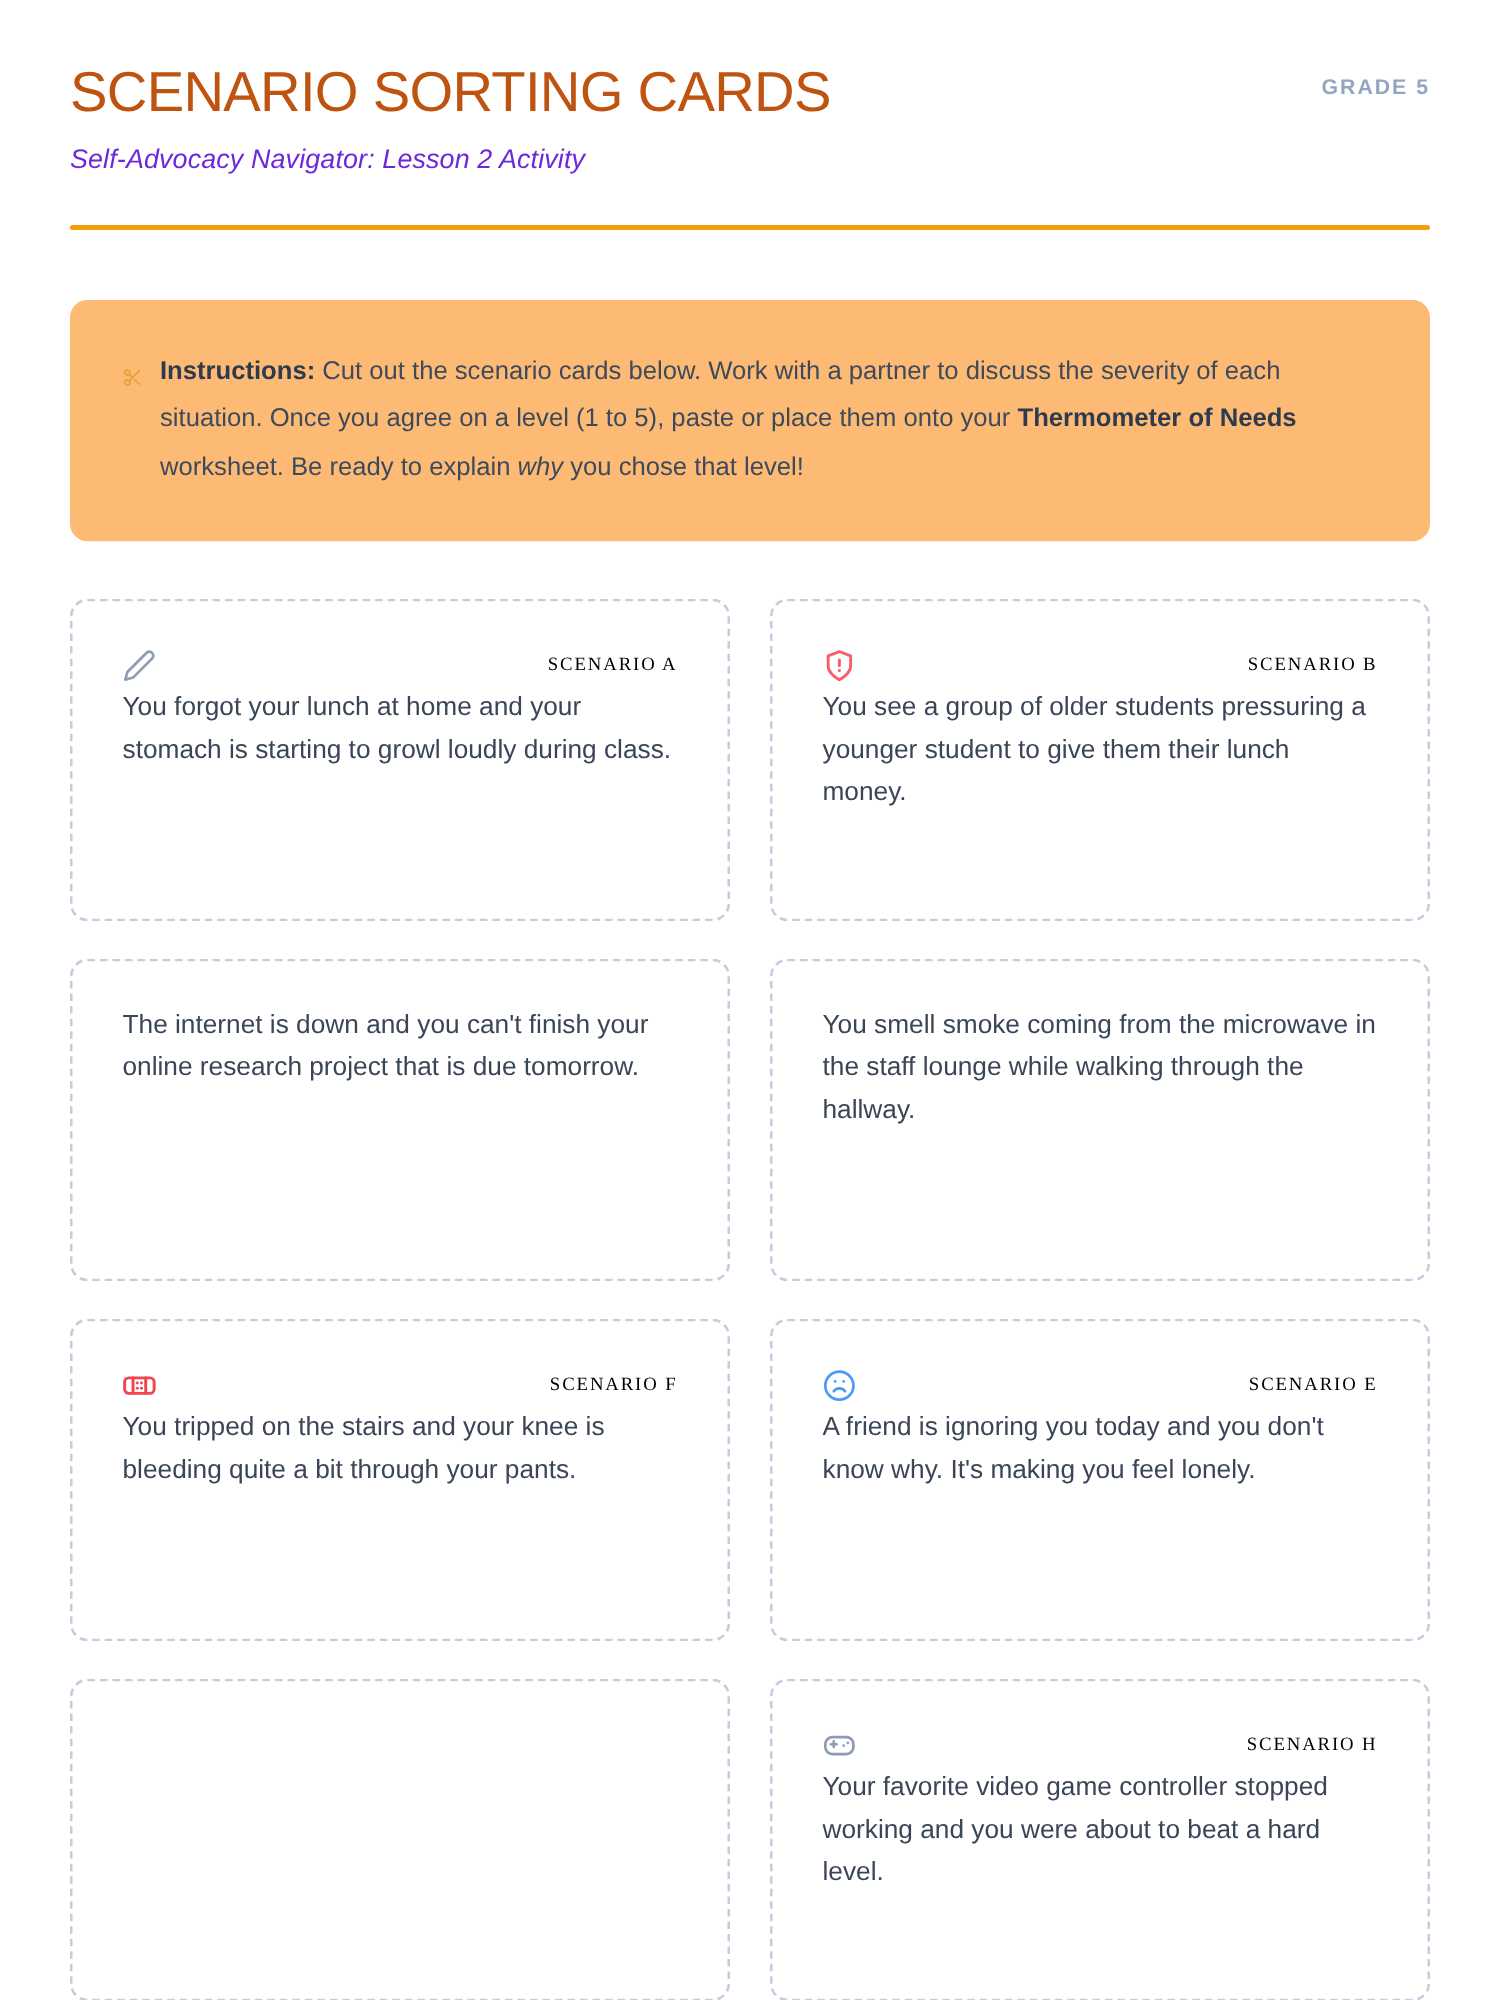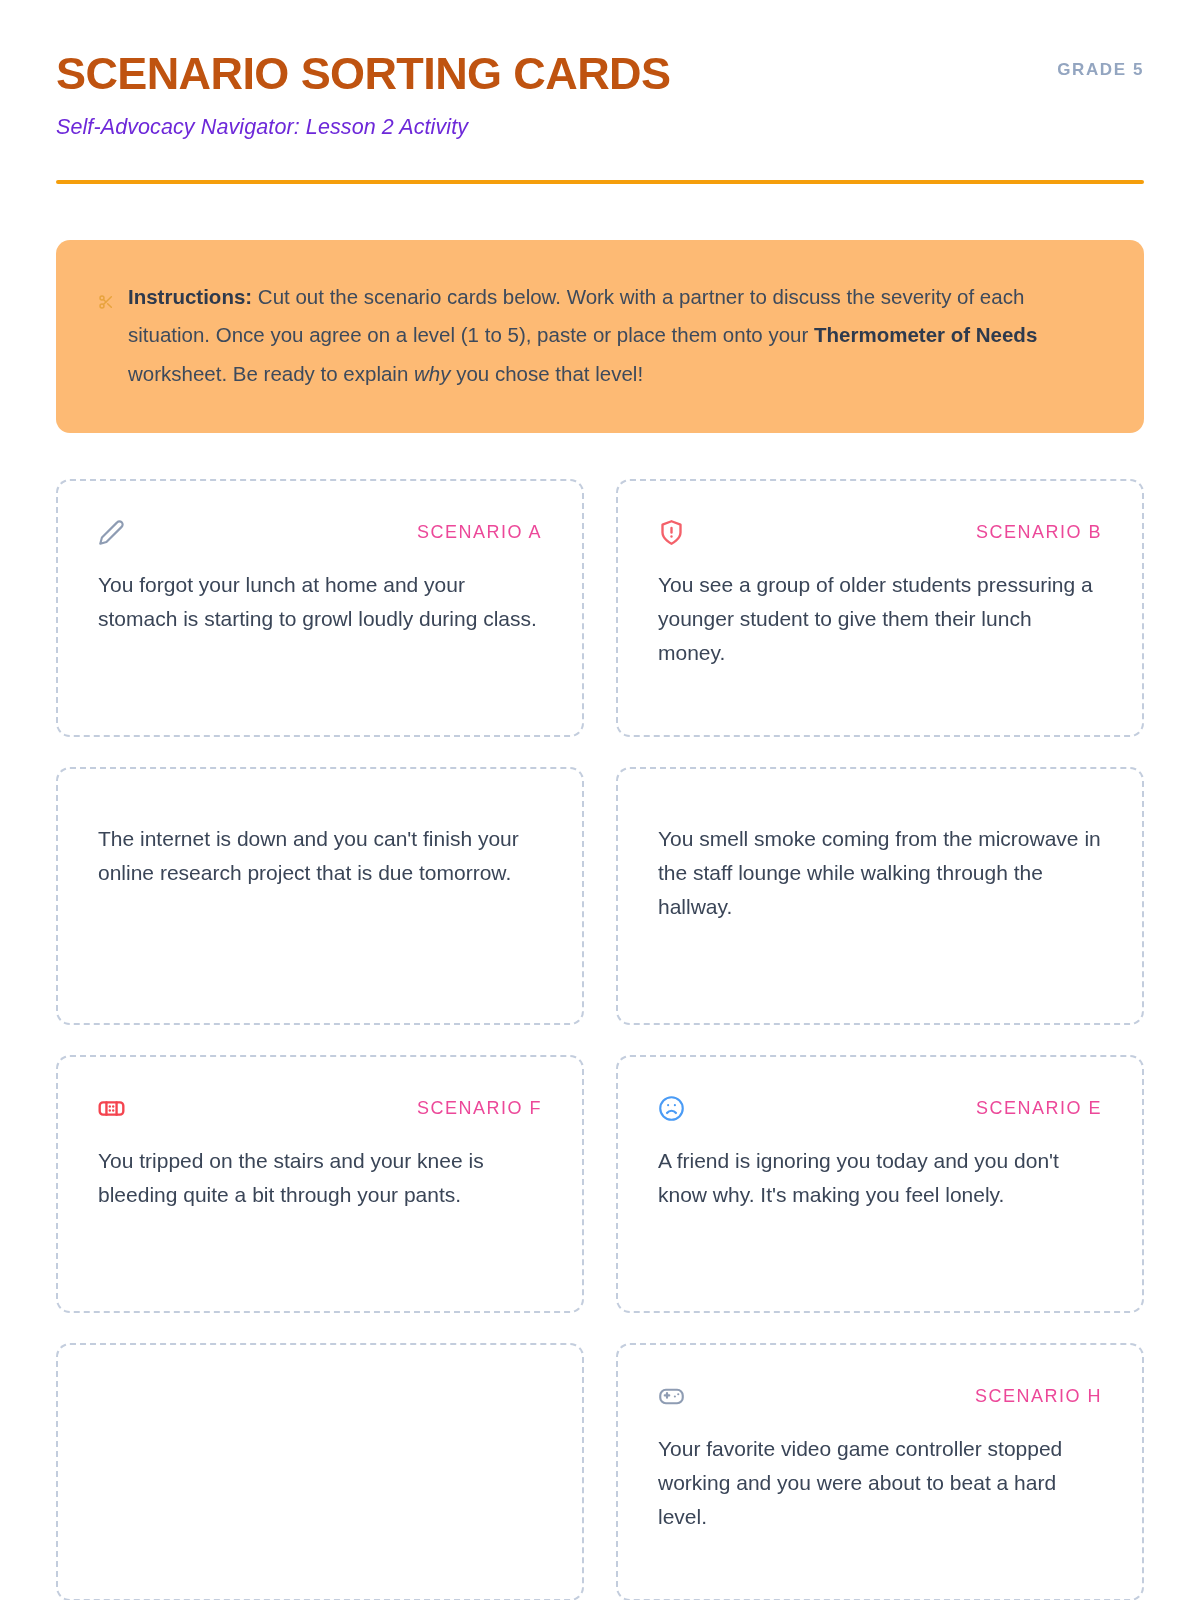"SCENARIO SORTING CARDS" .page-title { font-weight: 700 -> 400 }
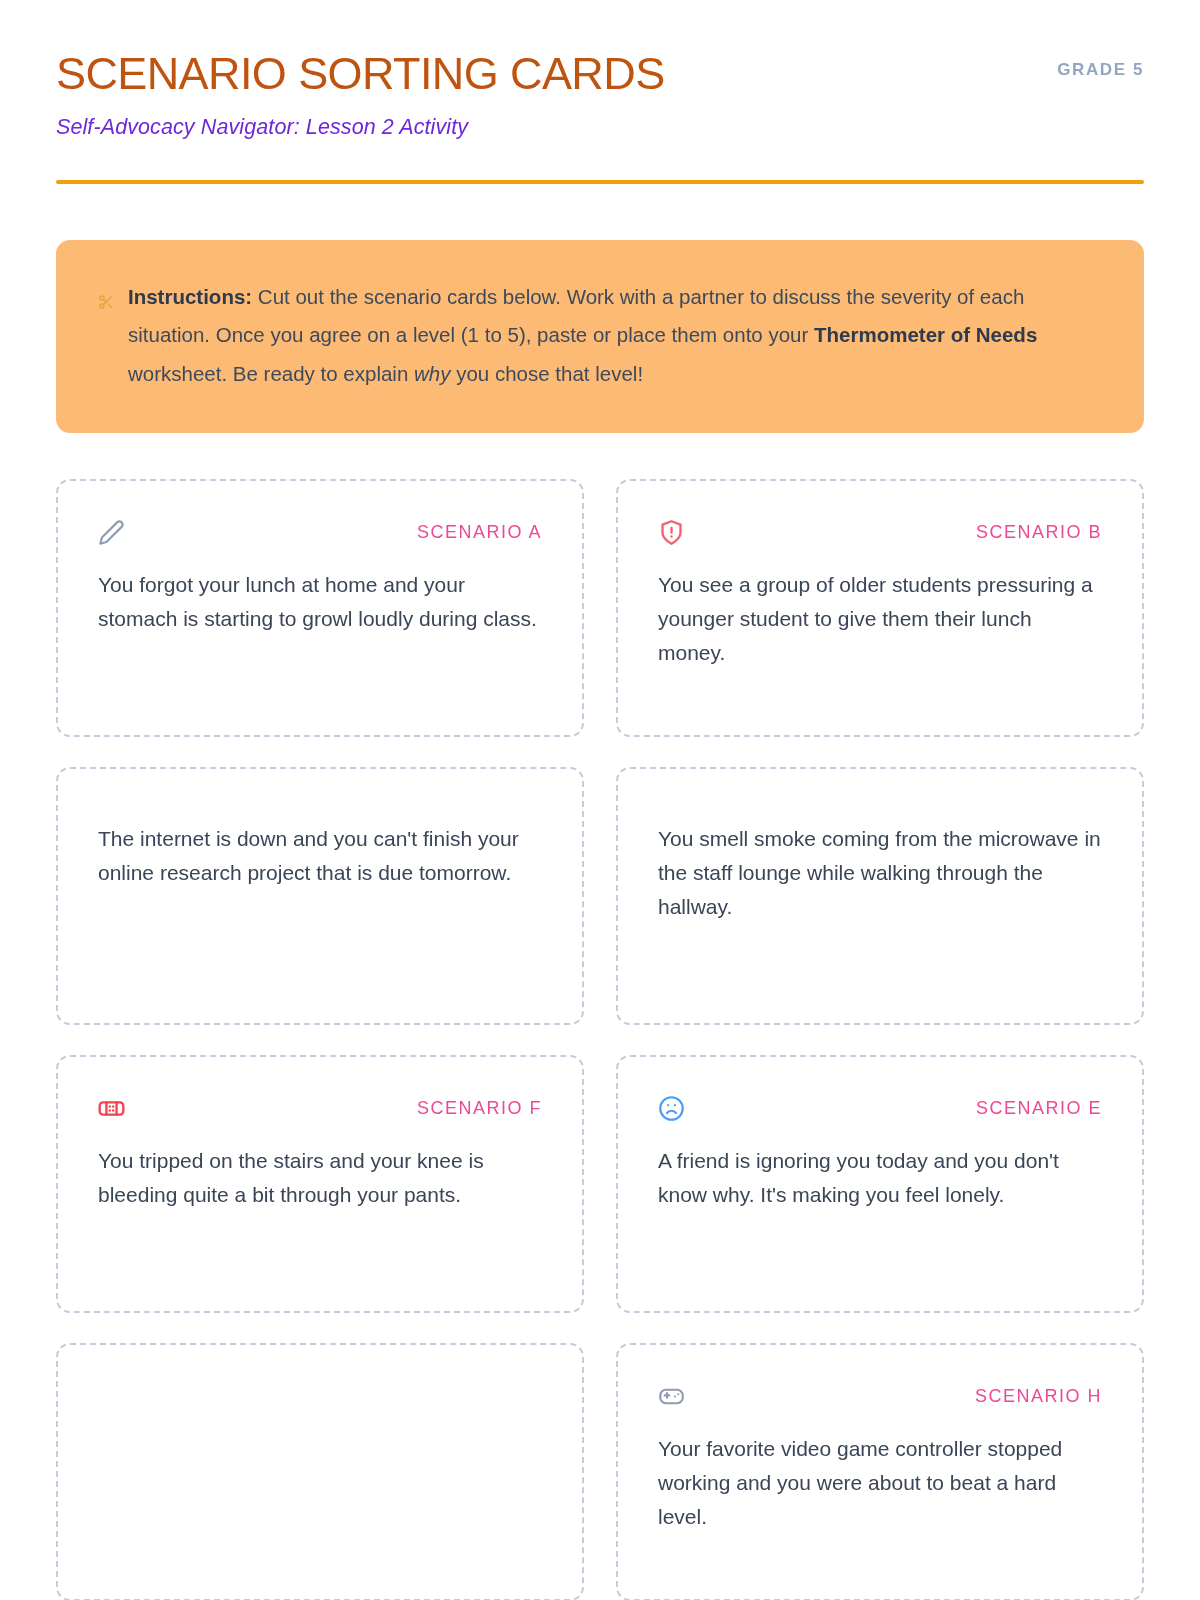"SCENARIO A" .card-label { color: #ec4899 -> #000000; font-family: none -> Liberation Serif, serif; font-size: 18px -> 15px }
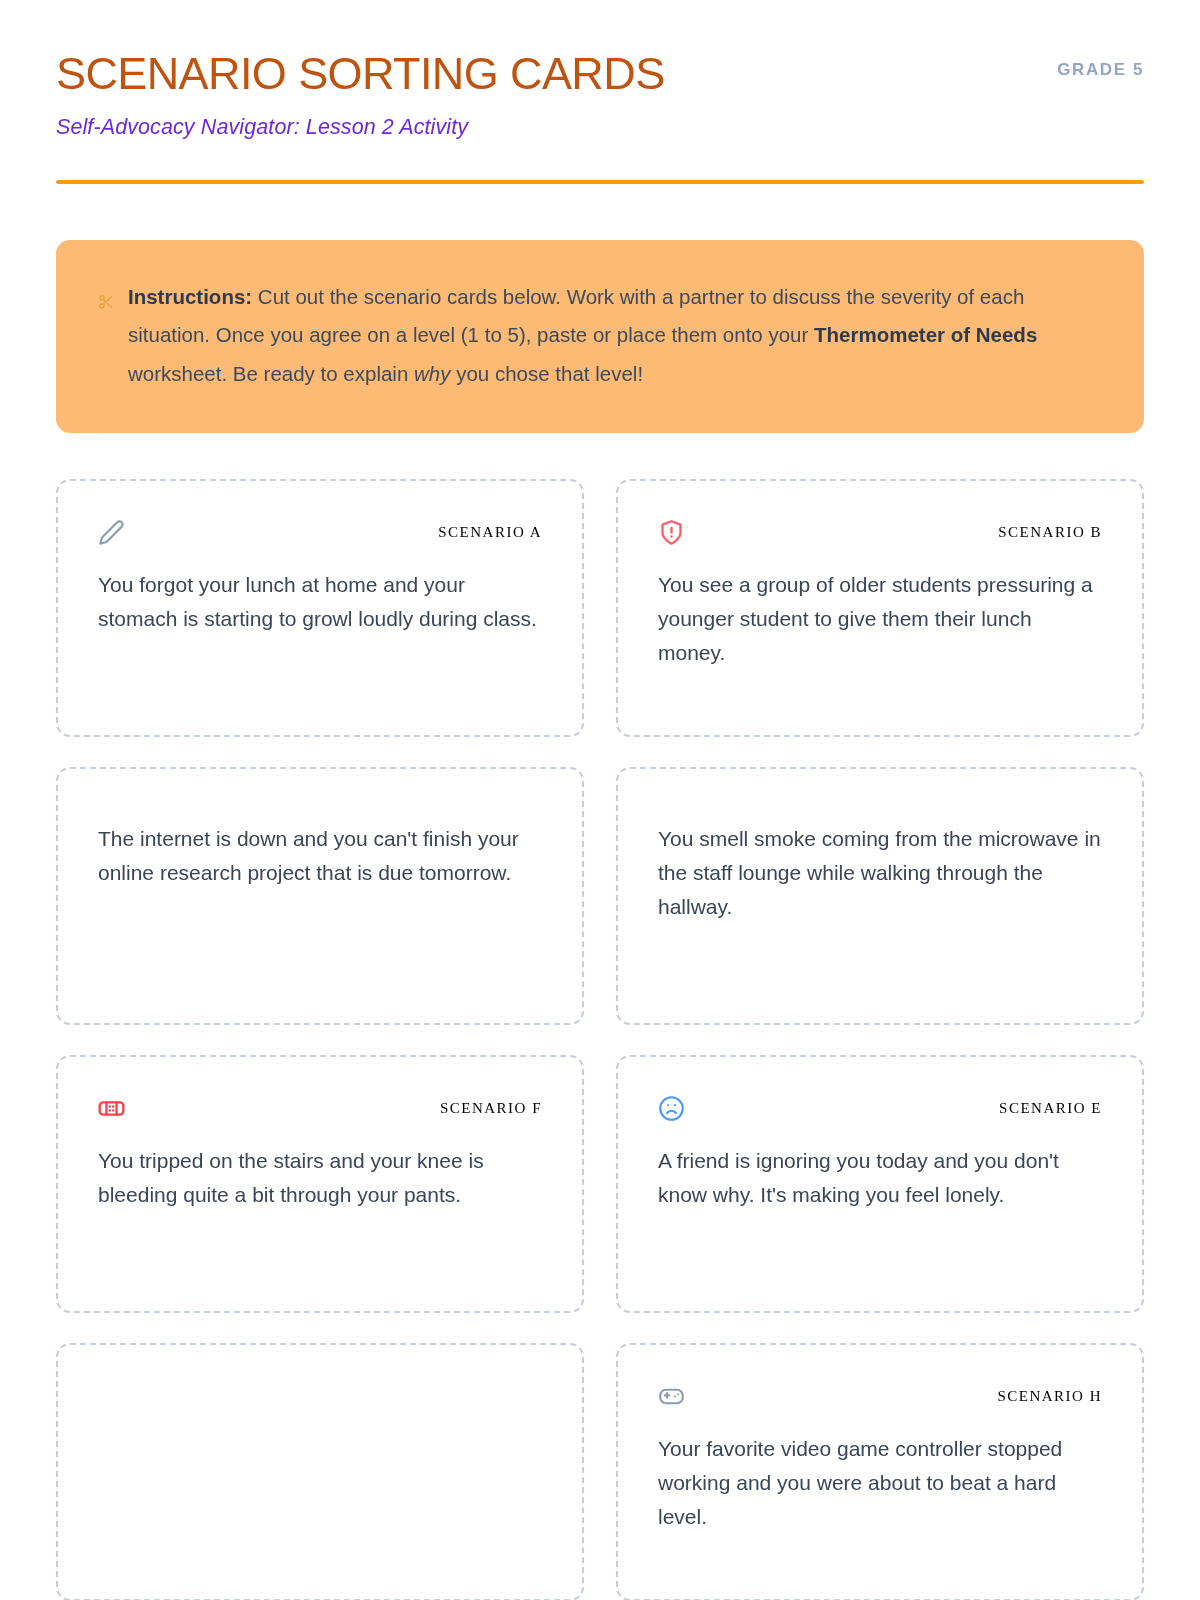"You forgot your lunch at" .card-text { margin-top: 19px -> none }
